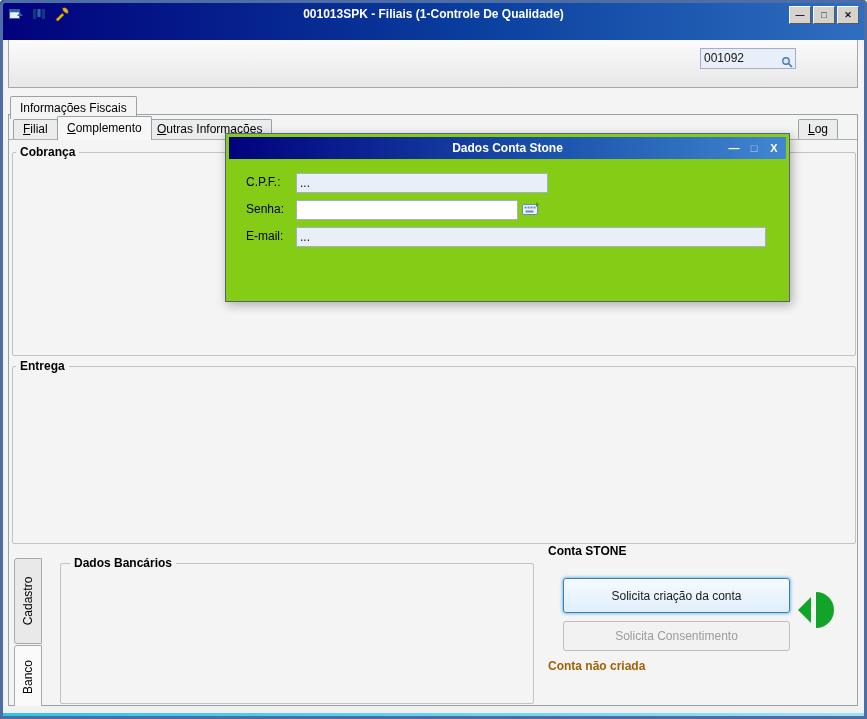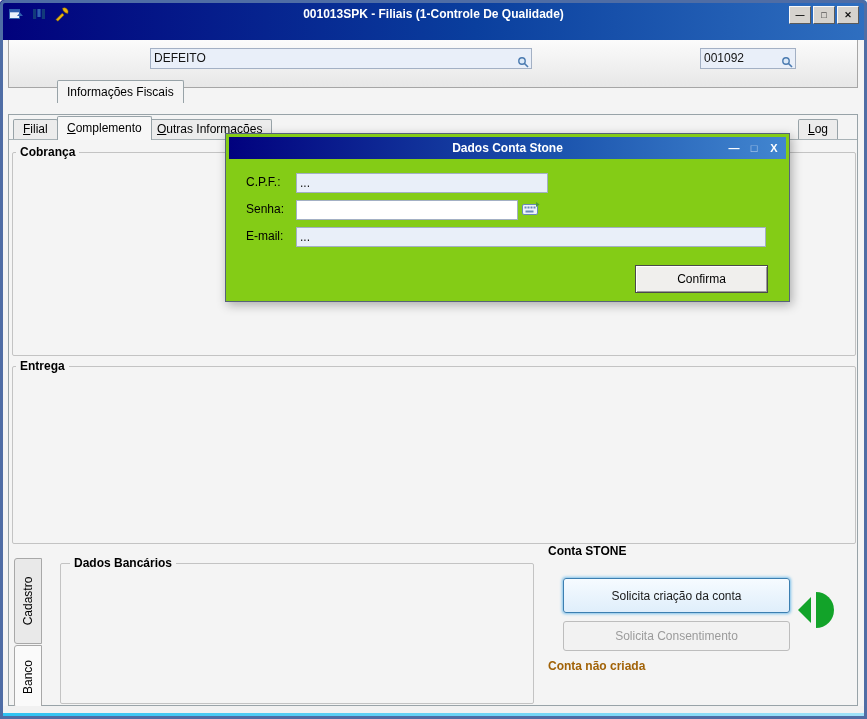"DEFEITO" div.fld { html: <div> <span>DEFEITO</span> <span><svg> <circle></circle> <line></line> </svg></span> </div> -> none }
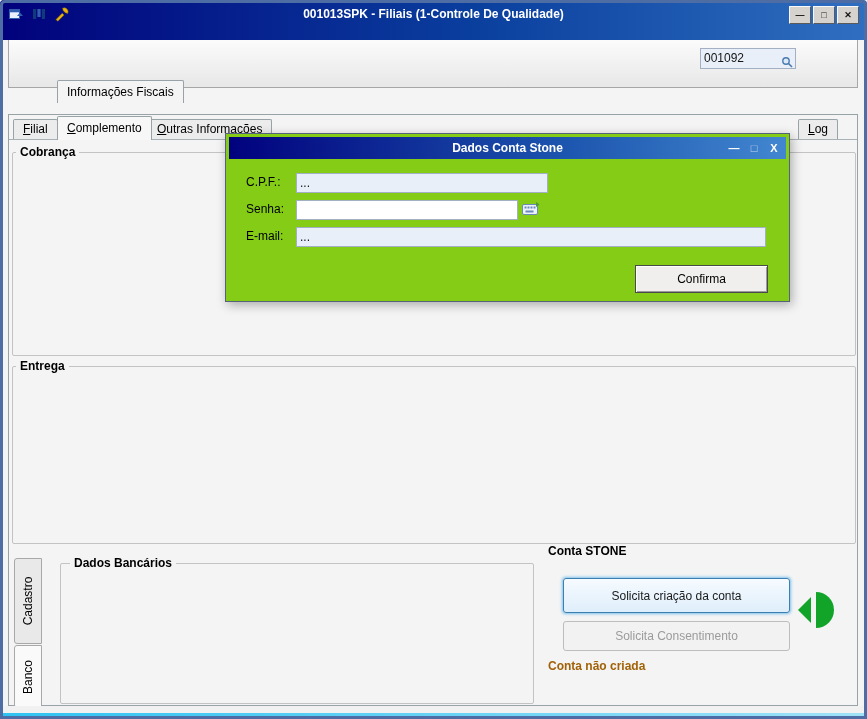"Informações Fiscais" div.tab { margin-left: 47px -> none; top: 80px -> 96px }
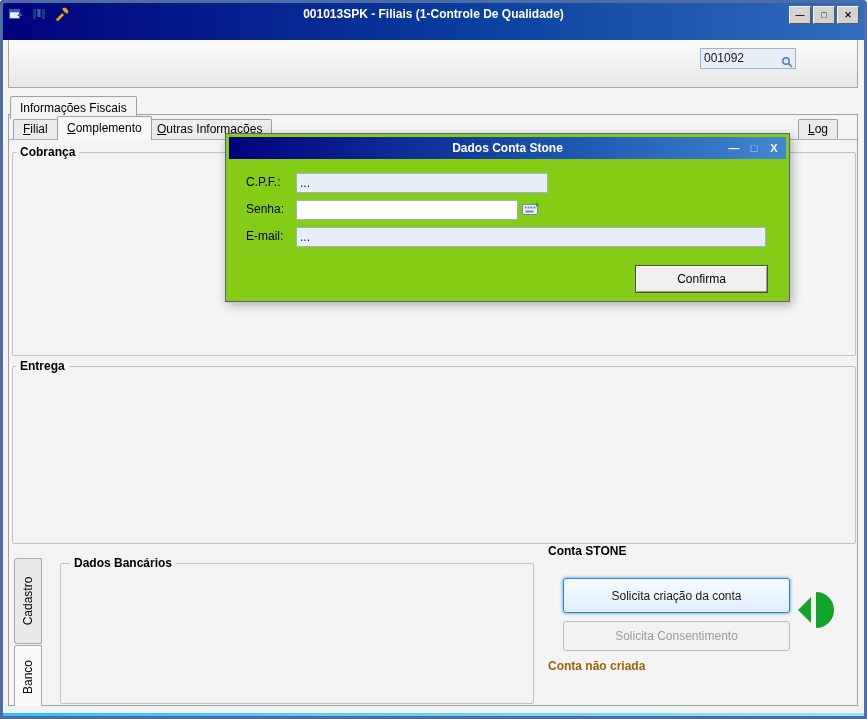"Confirma" div.btn-confirm { html: <div>Confirma</div> -> none }
